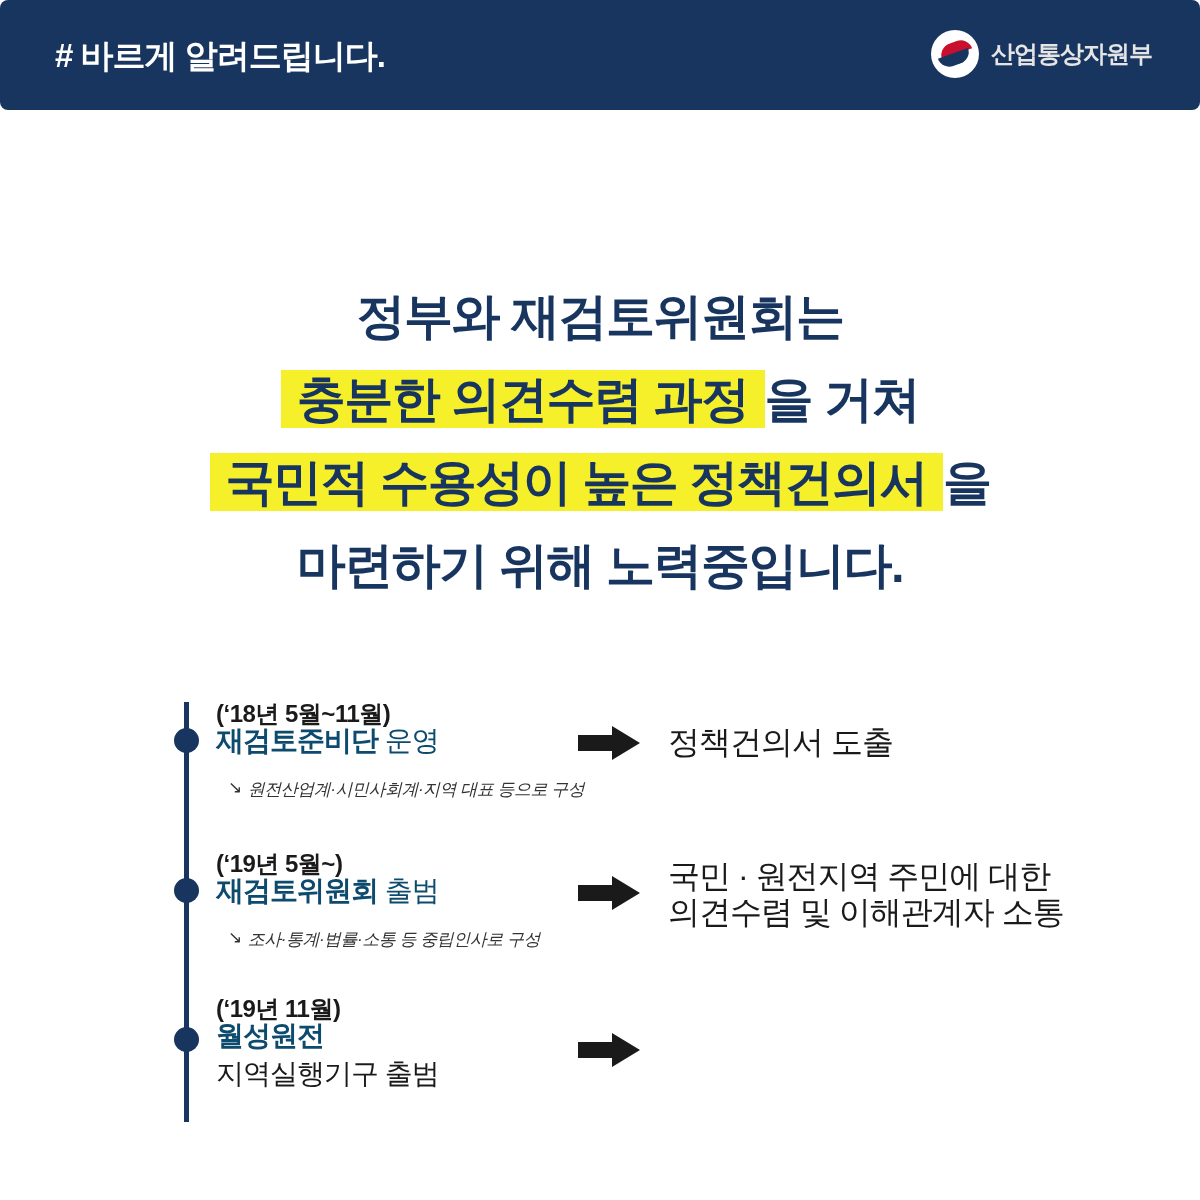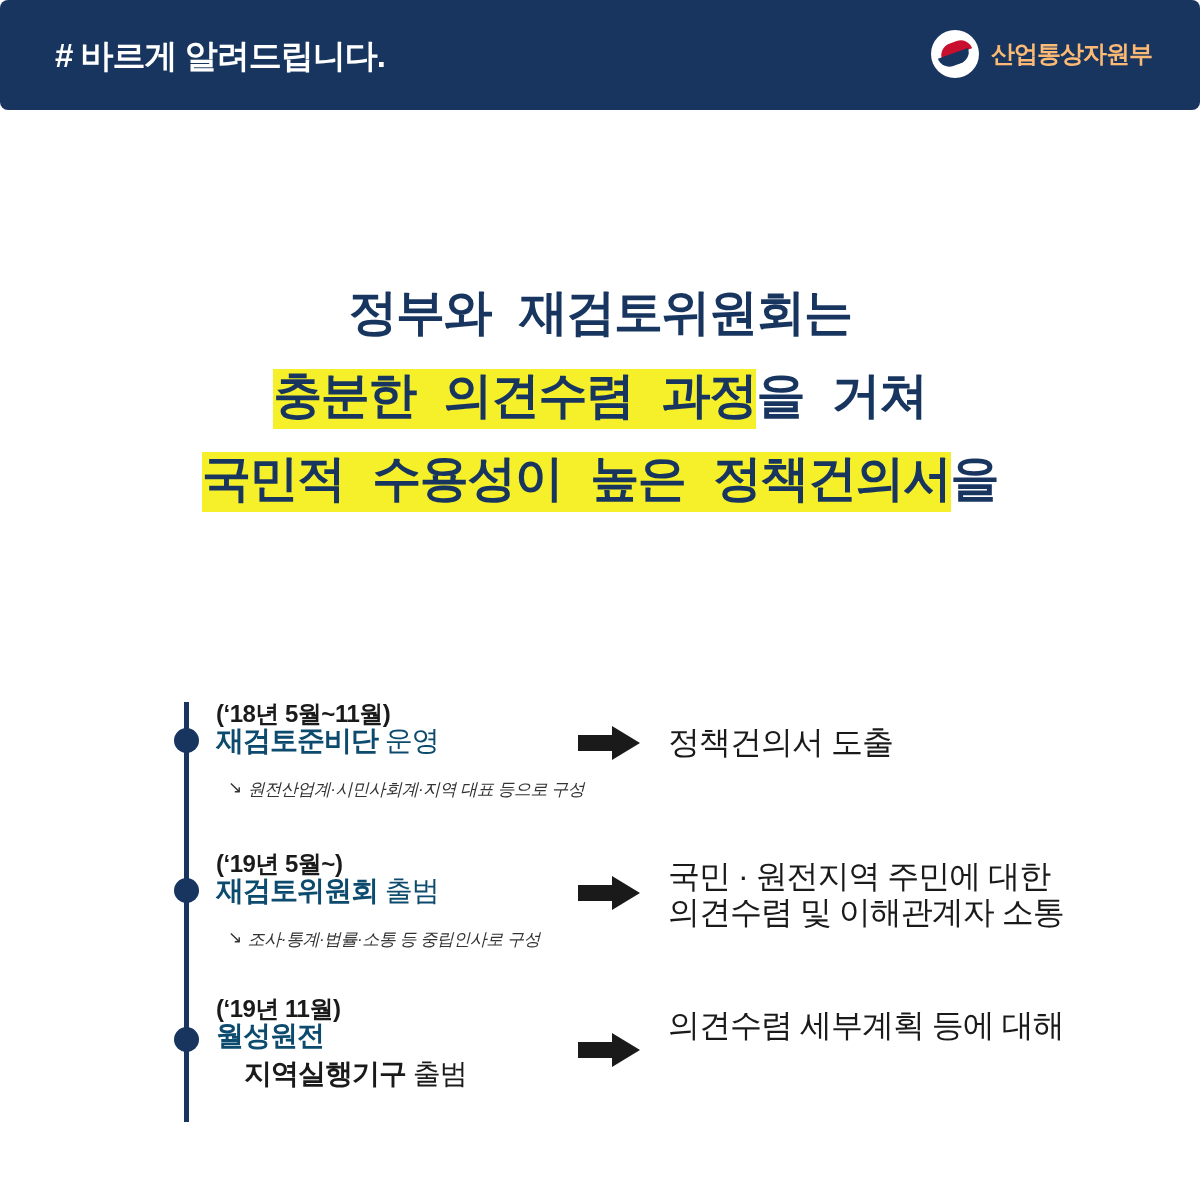"산업통상자원부" .brand-text { color: #fdba74 -> #e5e5e5 }
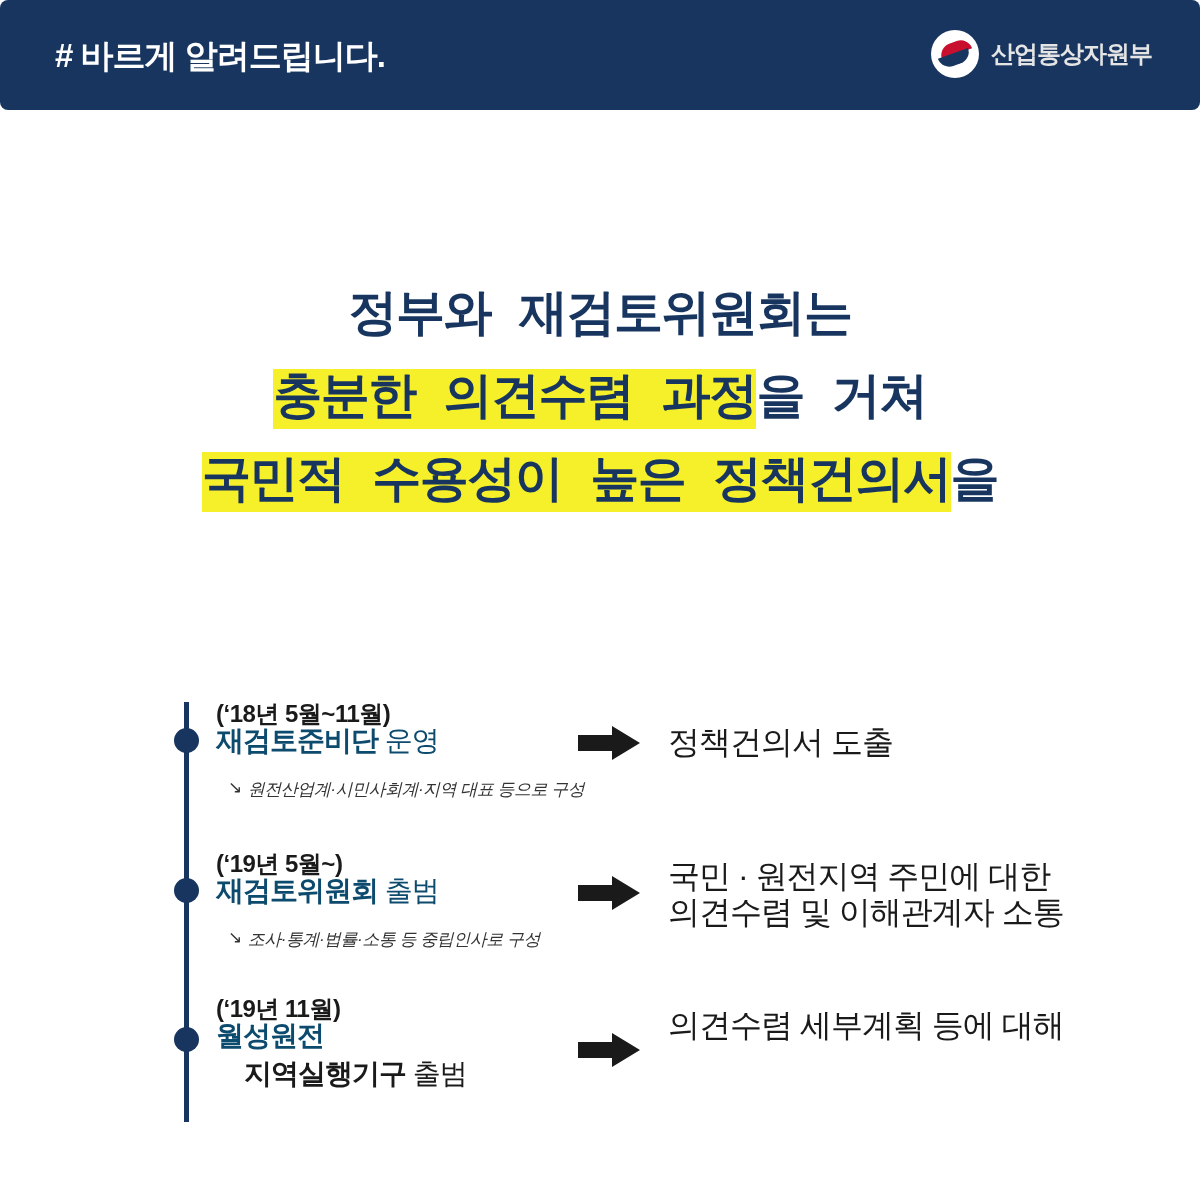"정부와 재검토위원회는" .headline .line { font-family: Liberation Mono, monospace -> none }
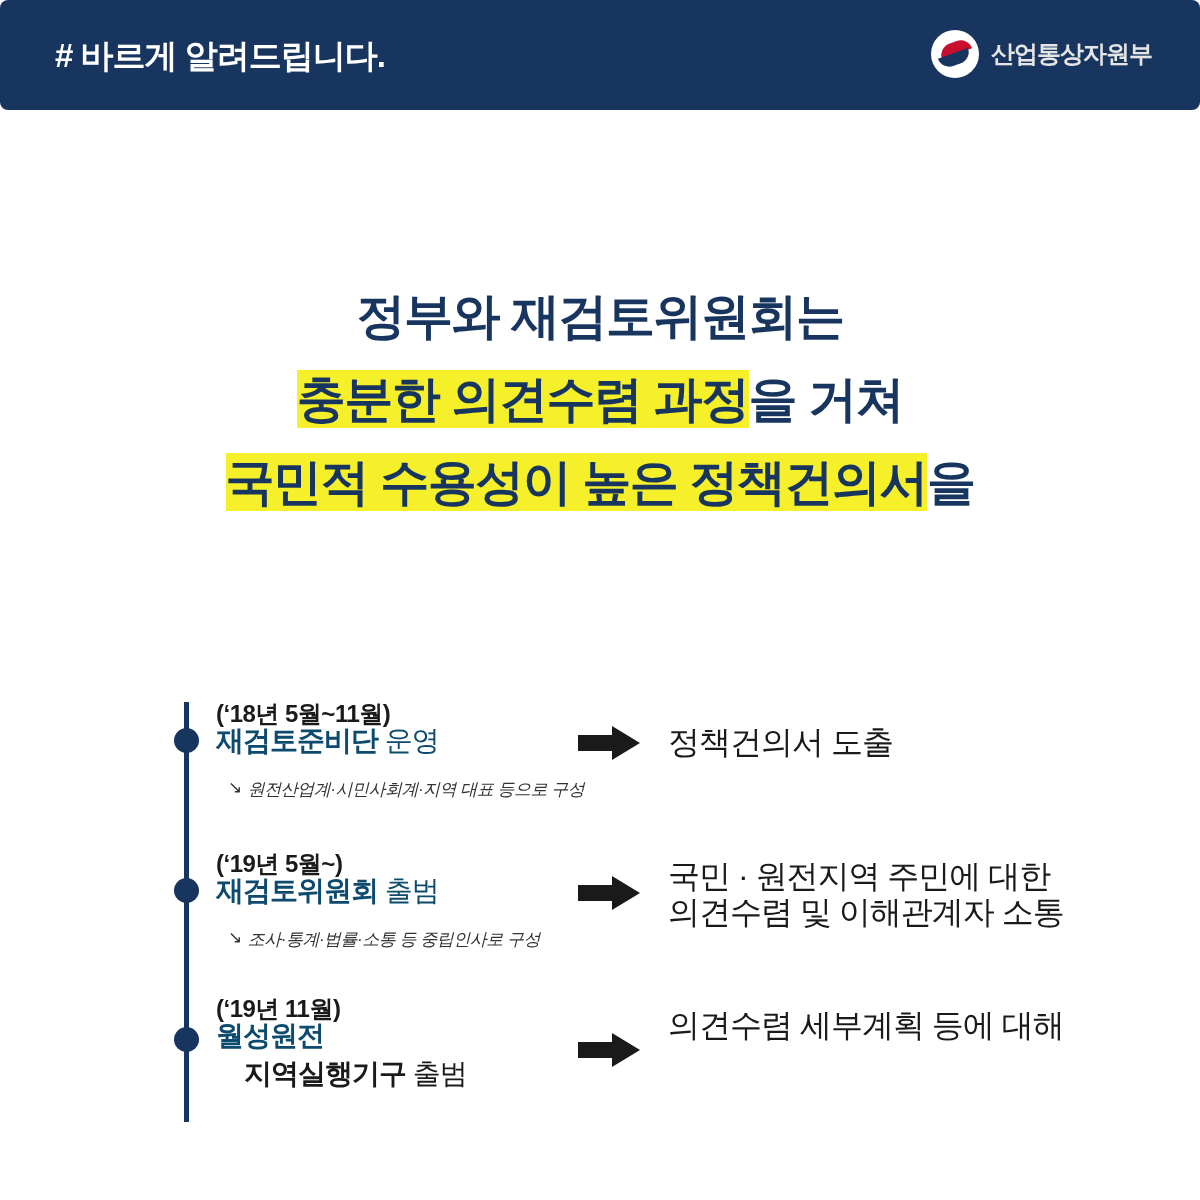"충분한 의견수렴 과정" .hl { padding: 2px 0 -> 2px 16px }
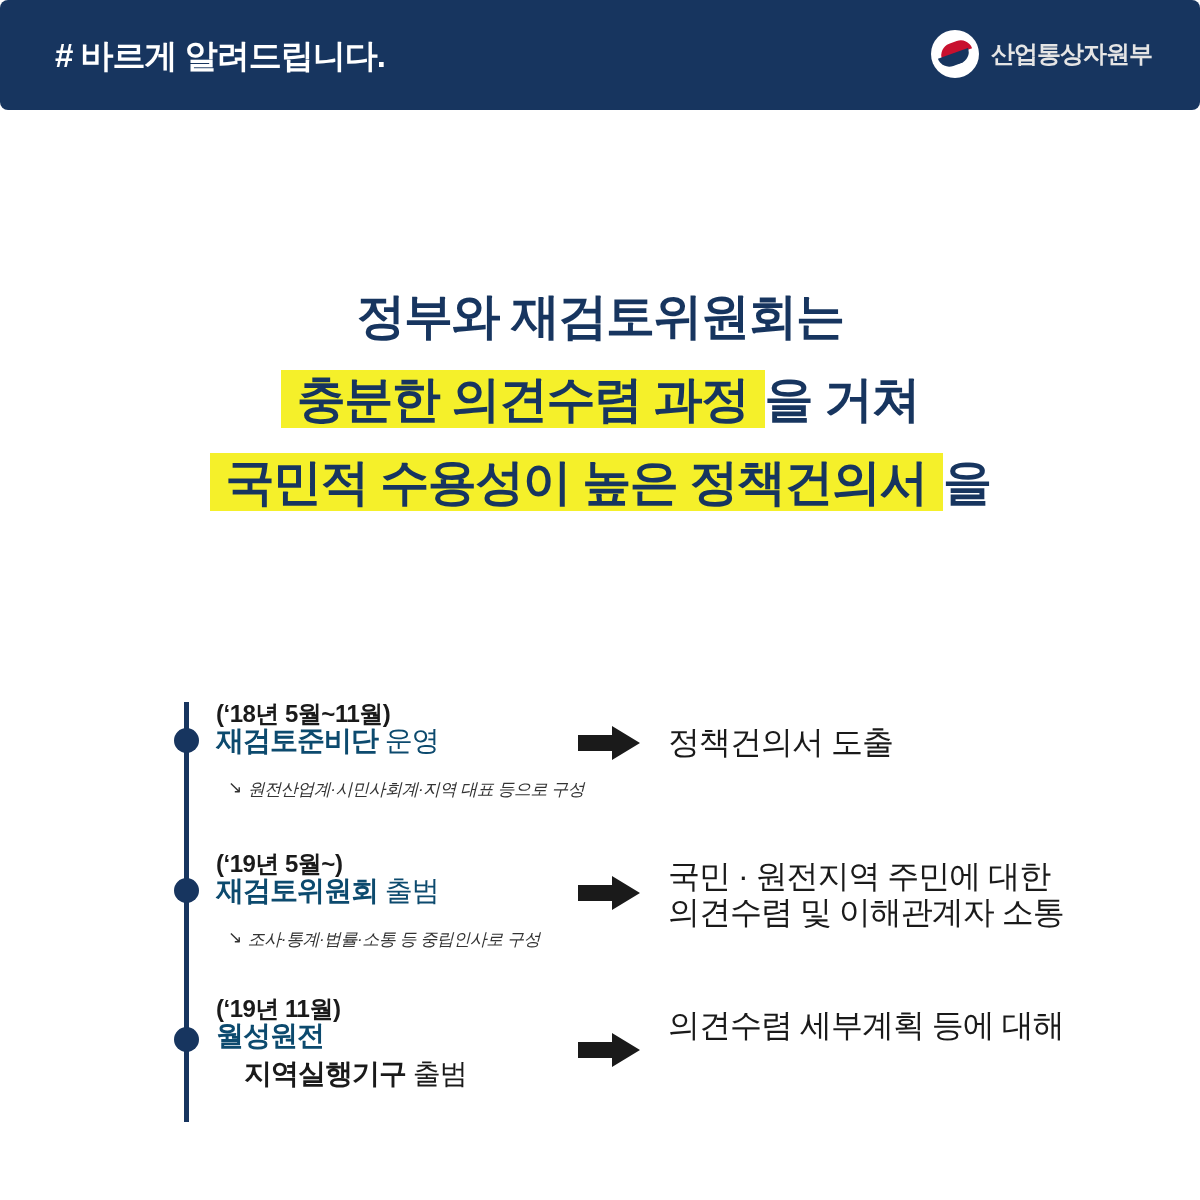"마련하기 위해 노력중입니다." span.line { html: none -> <span>마련하기 위해 노력중입니다.</span> }
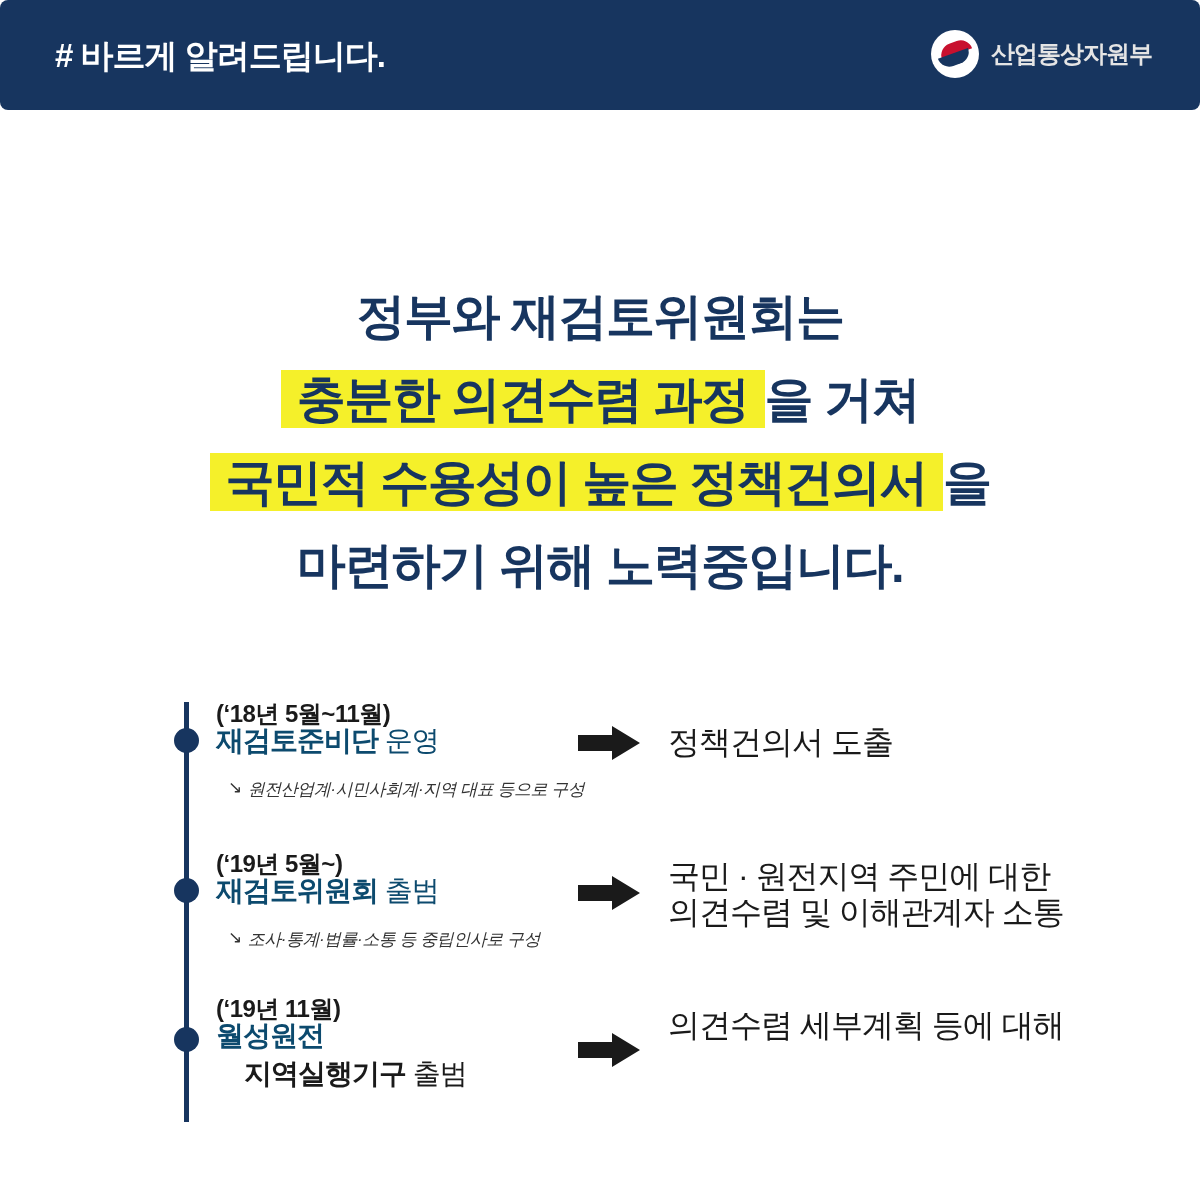"의견수렴 세부계획 등에 대해" div { html: <div>의견수렴 세부계획 등에 대해</div> -> none }
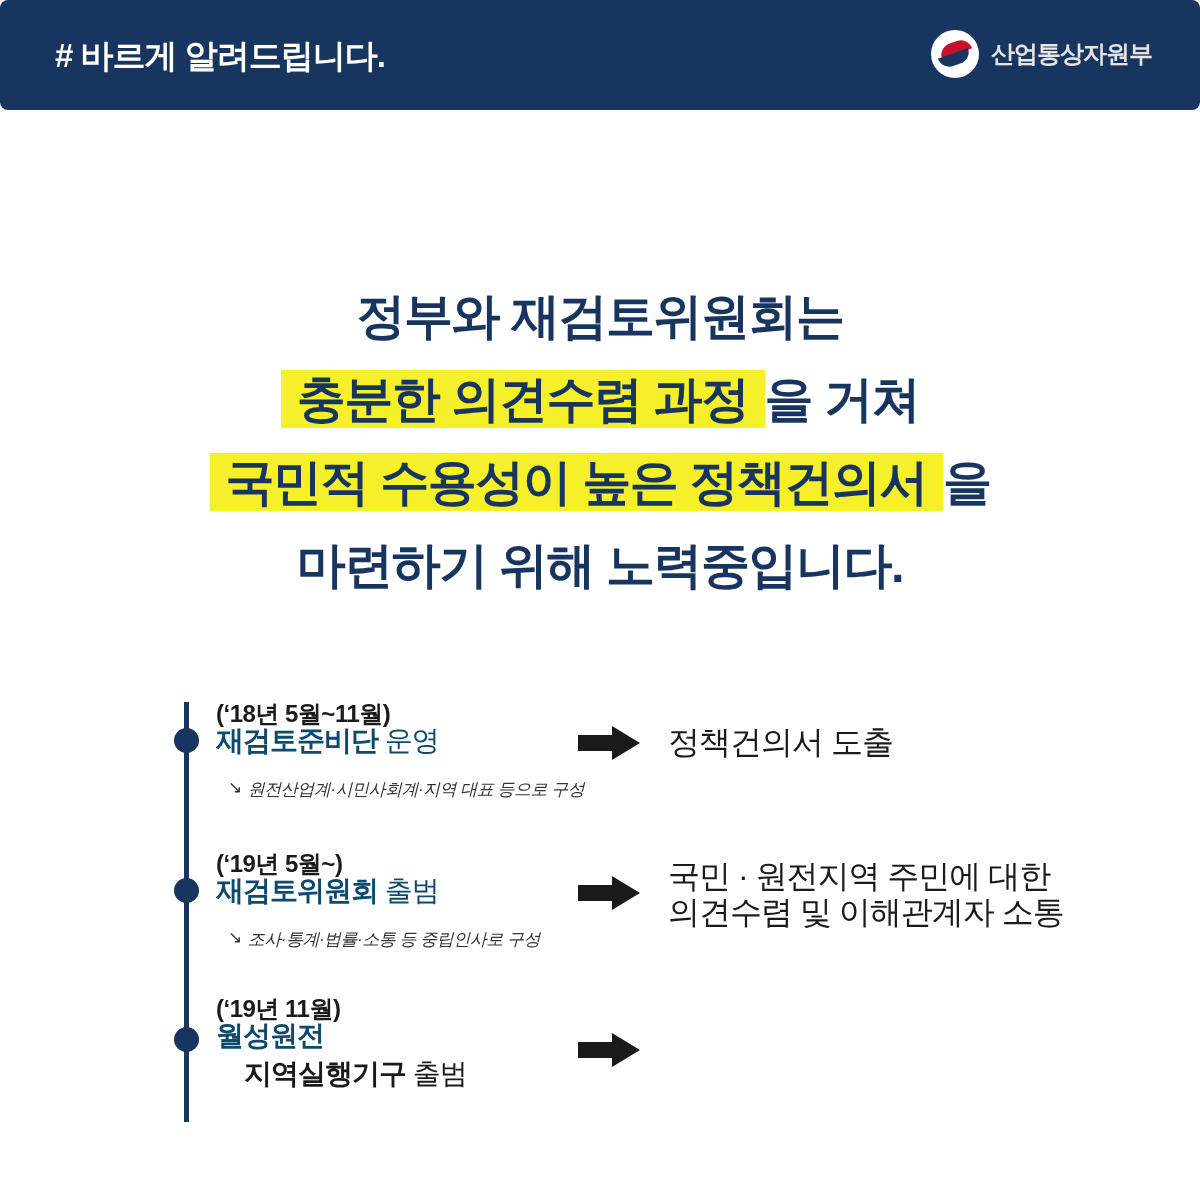"지역실행기구" .tl-title2 b { font-weight: bold -> normal; margin-left: 28px -> none }
